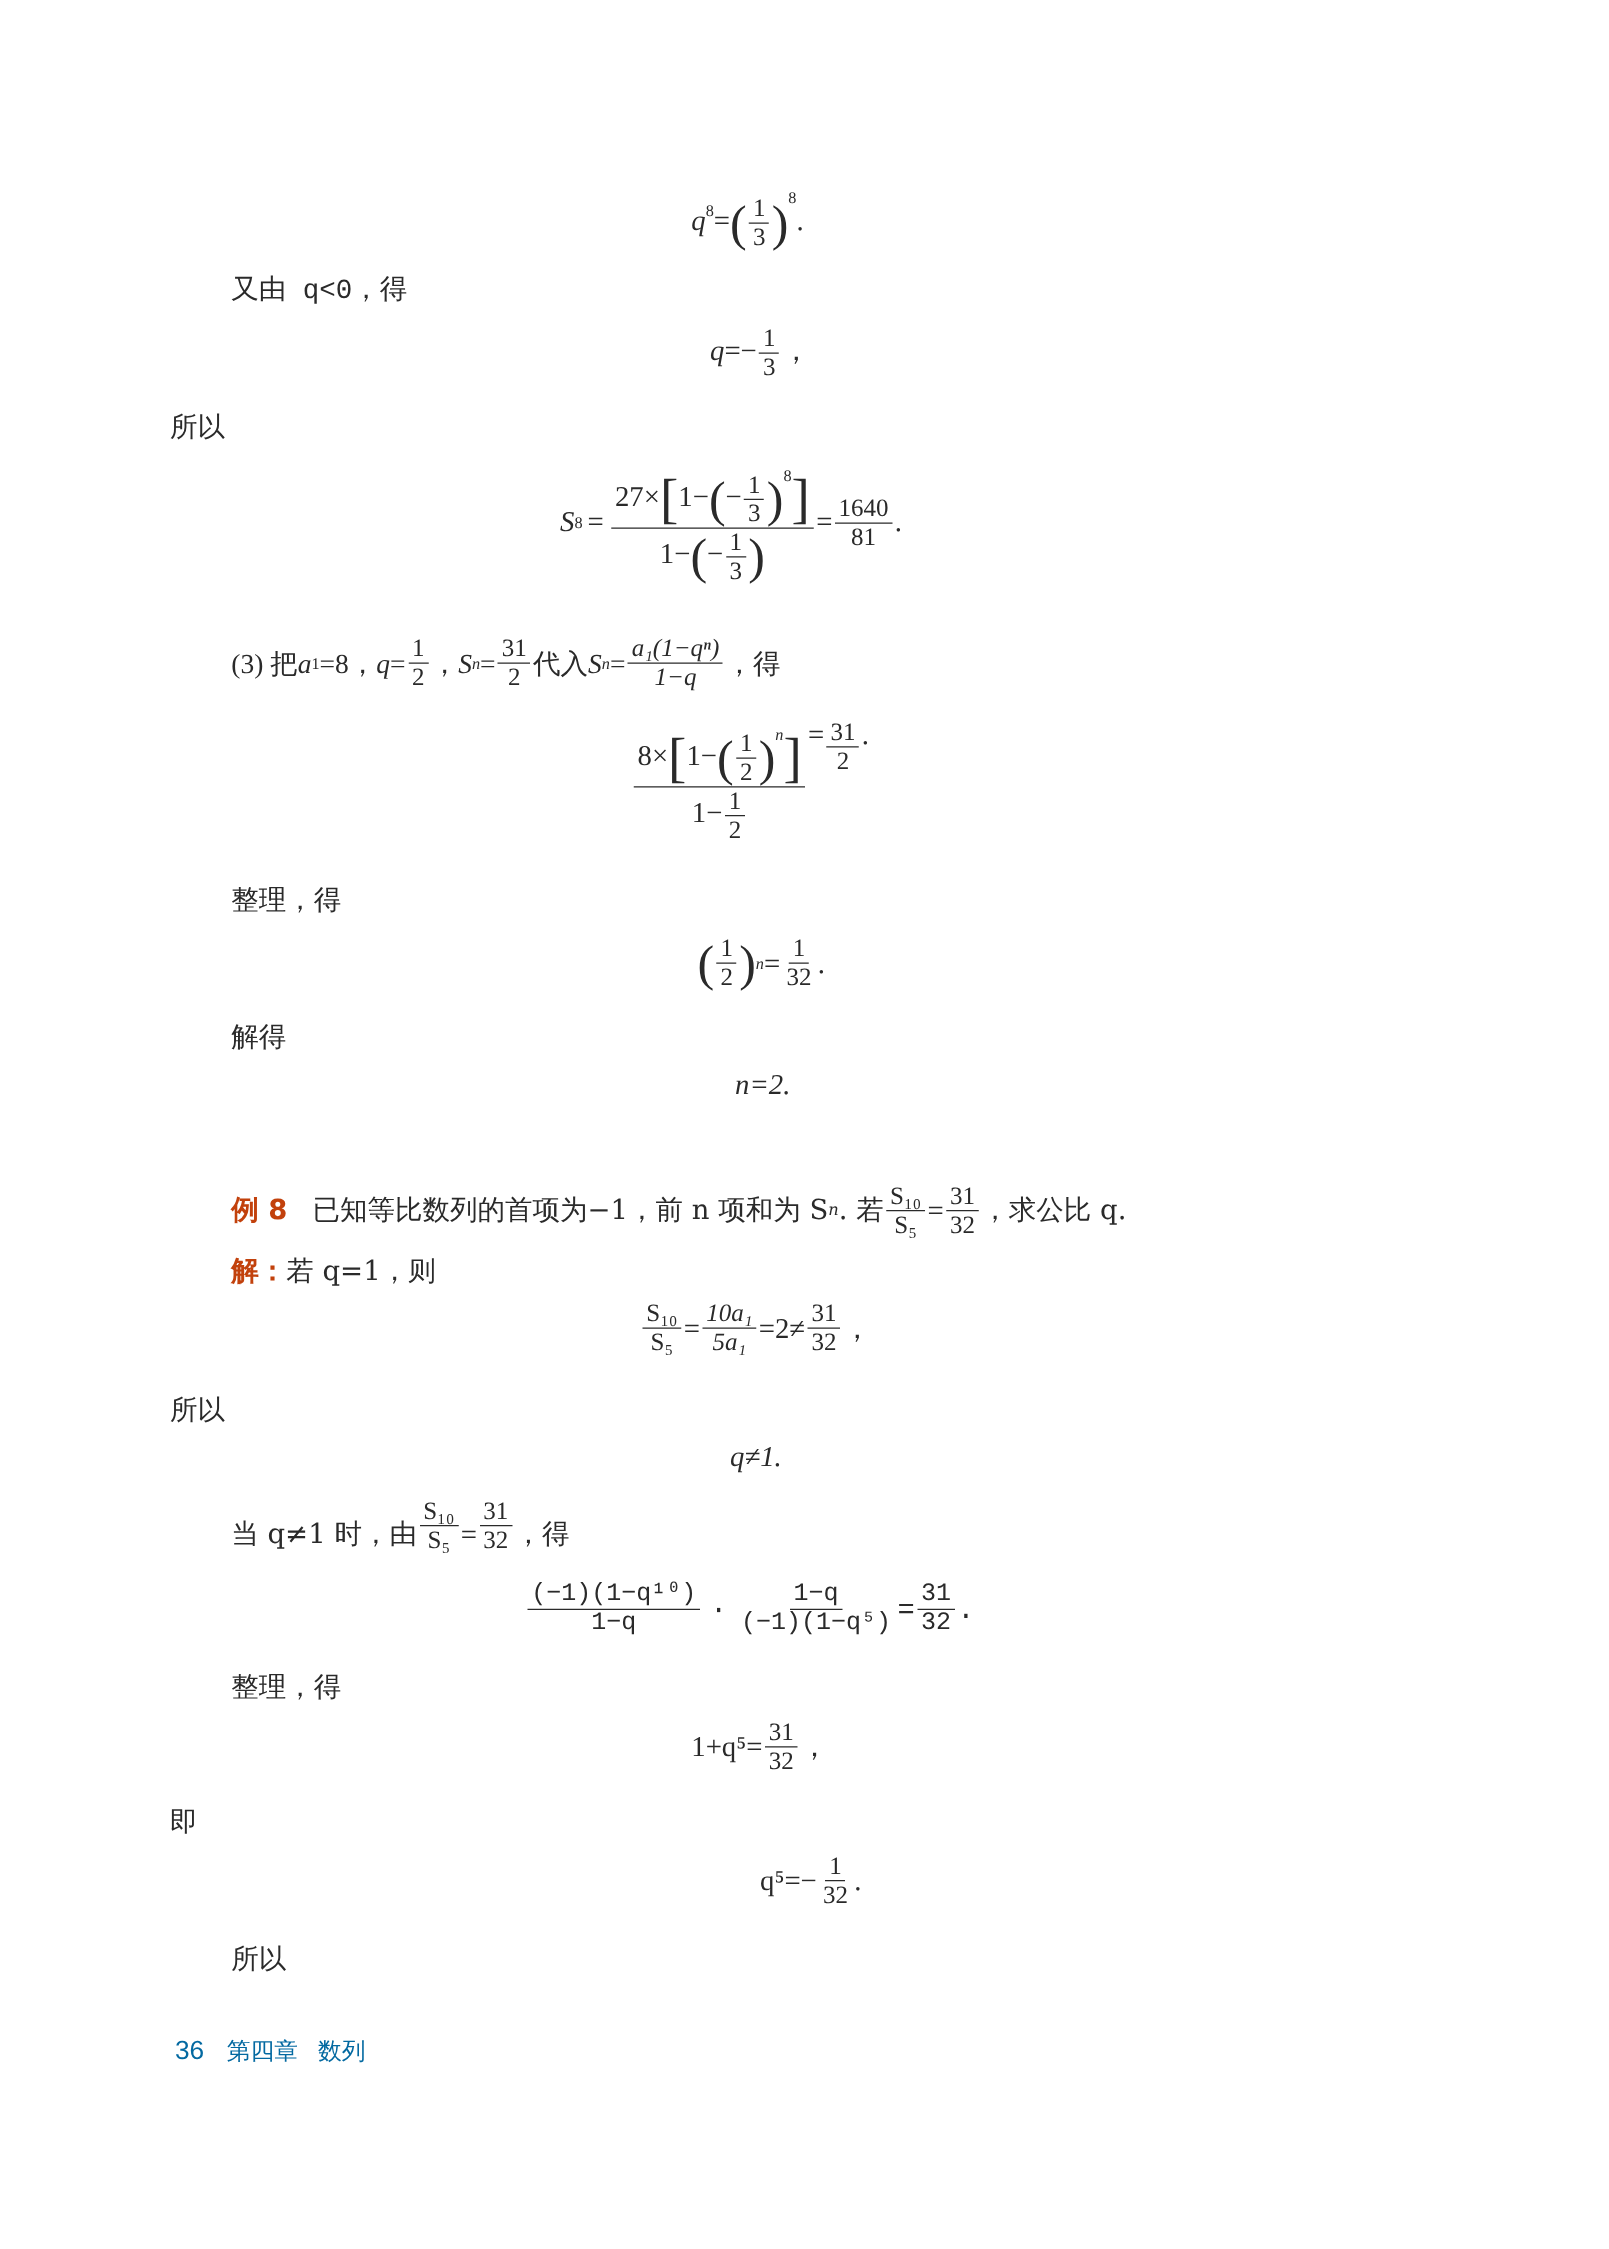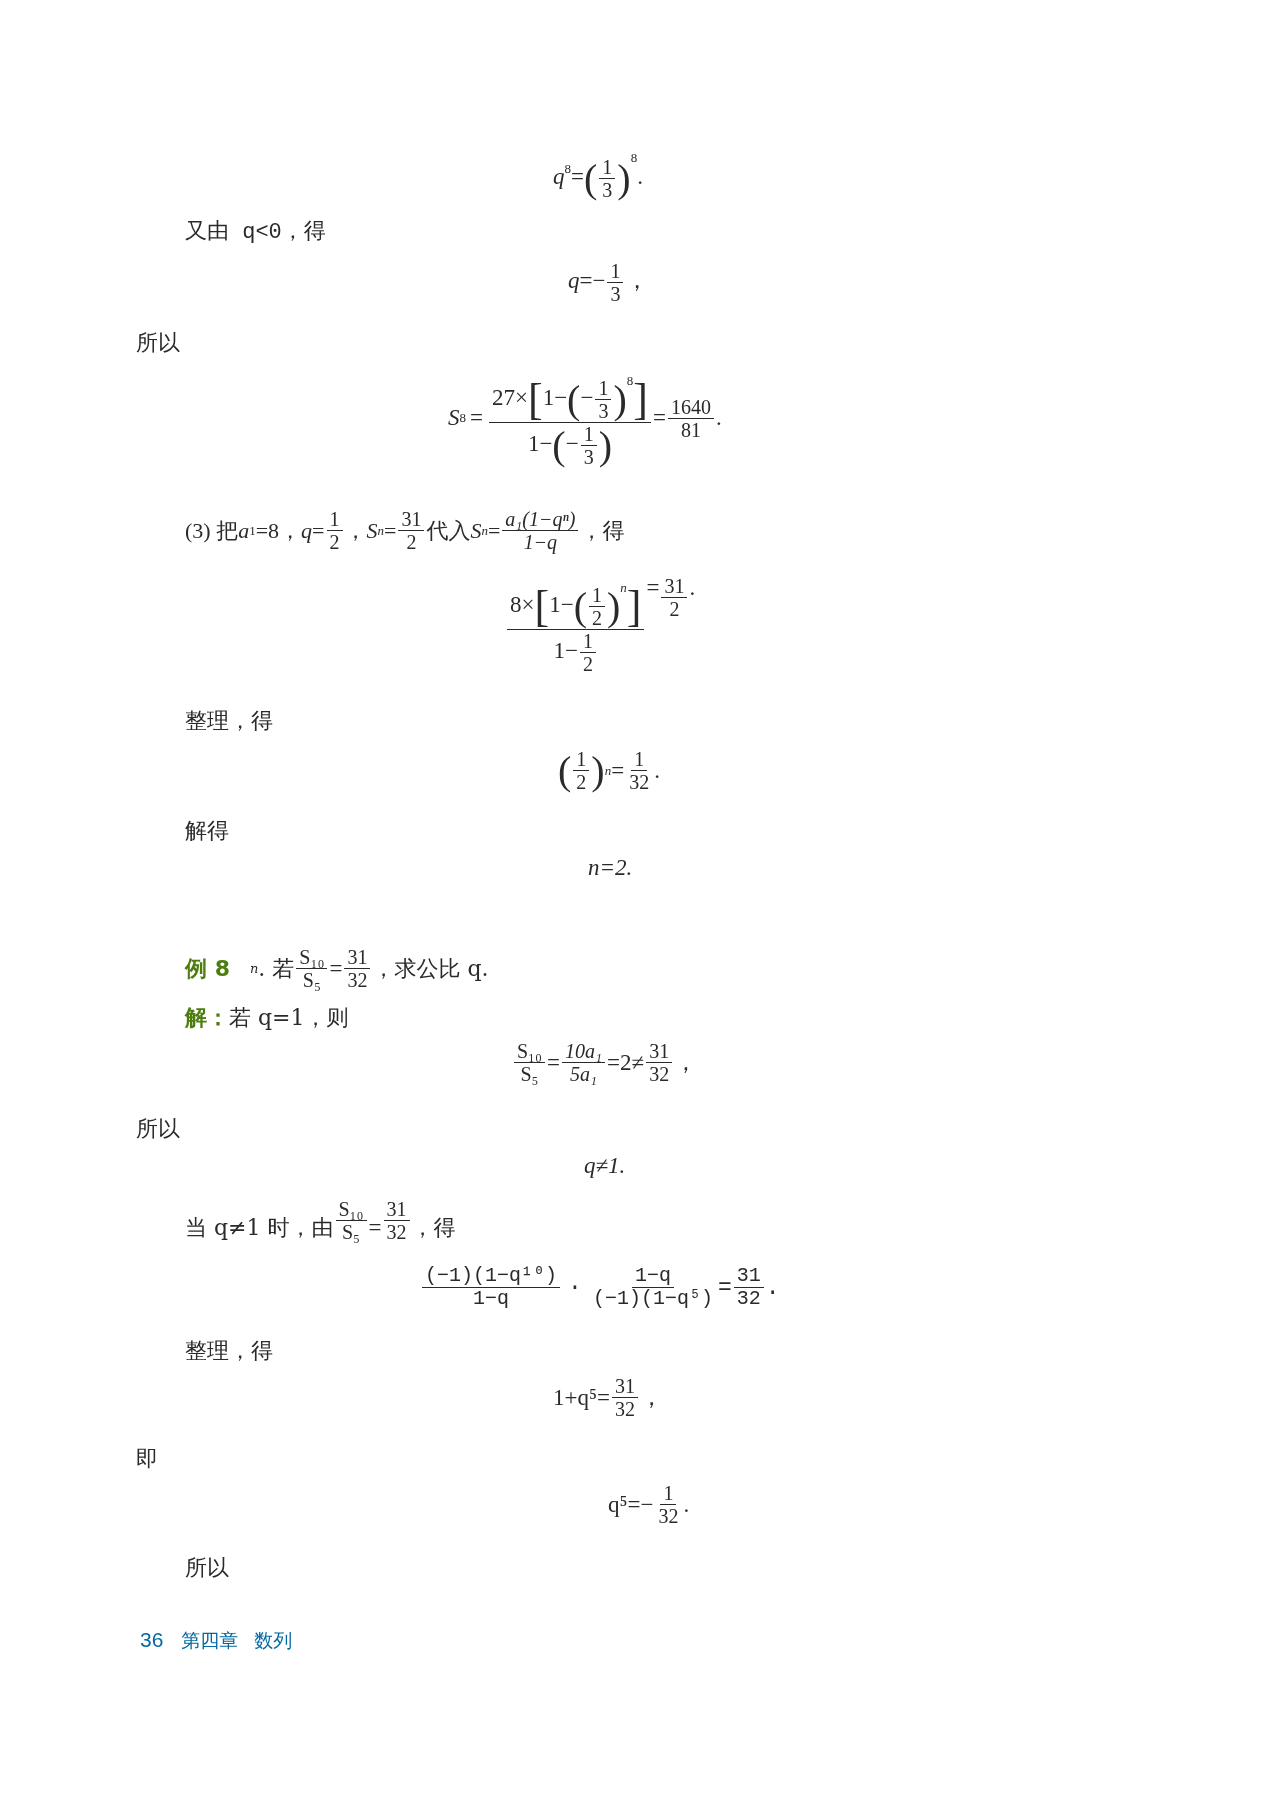"例 8" .blue { color: #4d7c0f -> #c2410c }
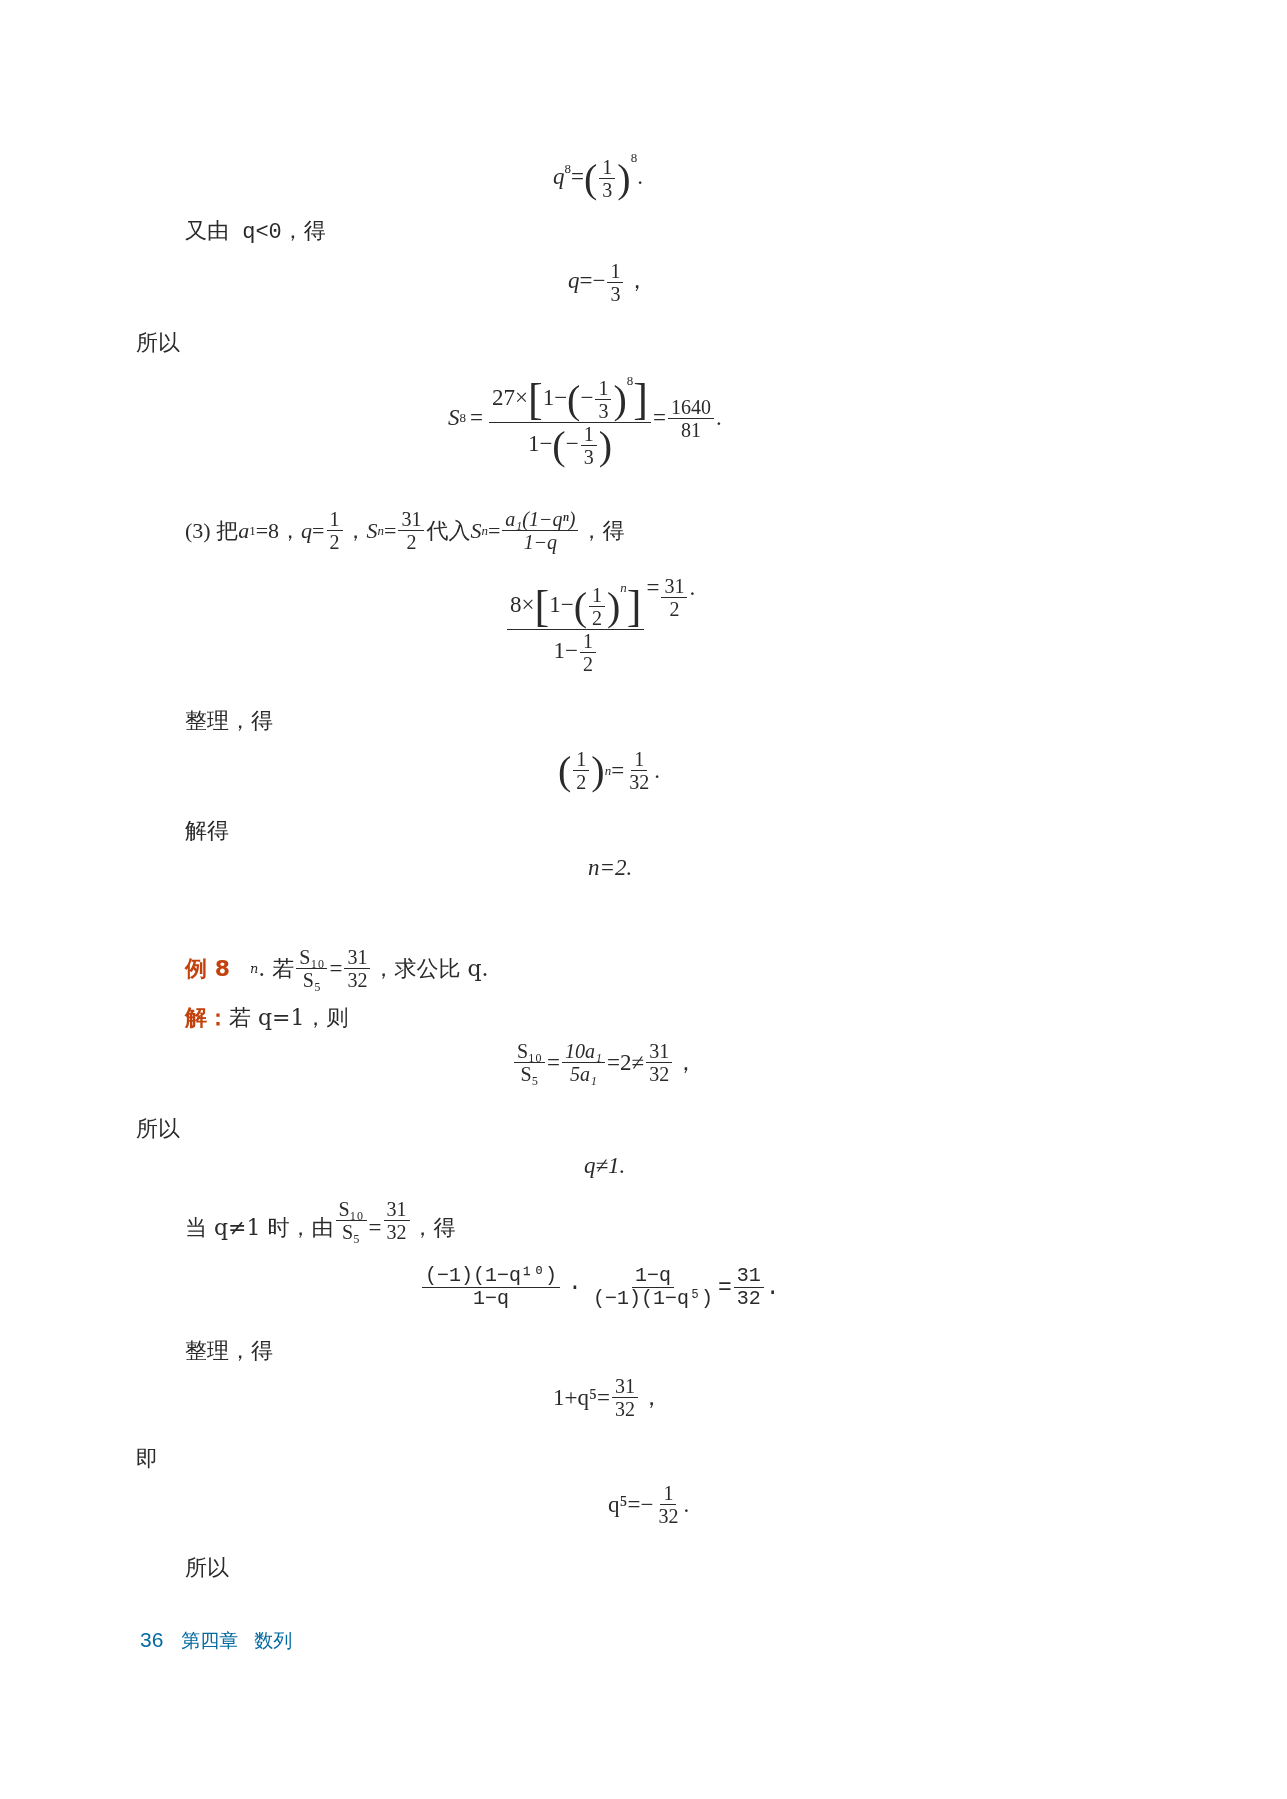"已知等比数列的首项为−1，前 n 项和为 S" span { html: none -> <span>已知等比数列的首项为−1，前 n 项和为 S</span> }
